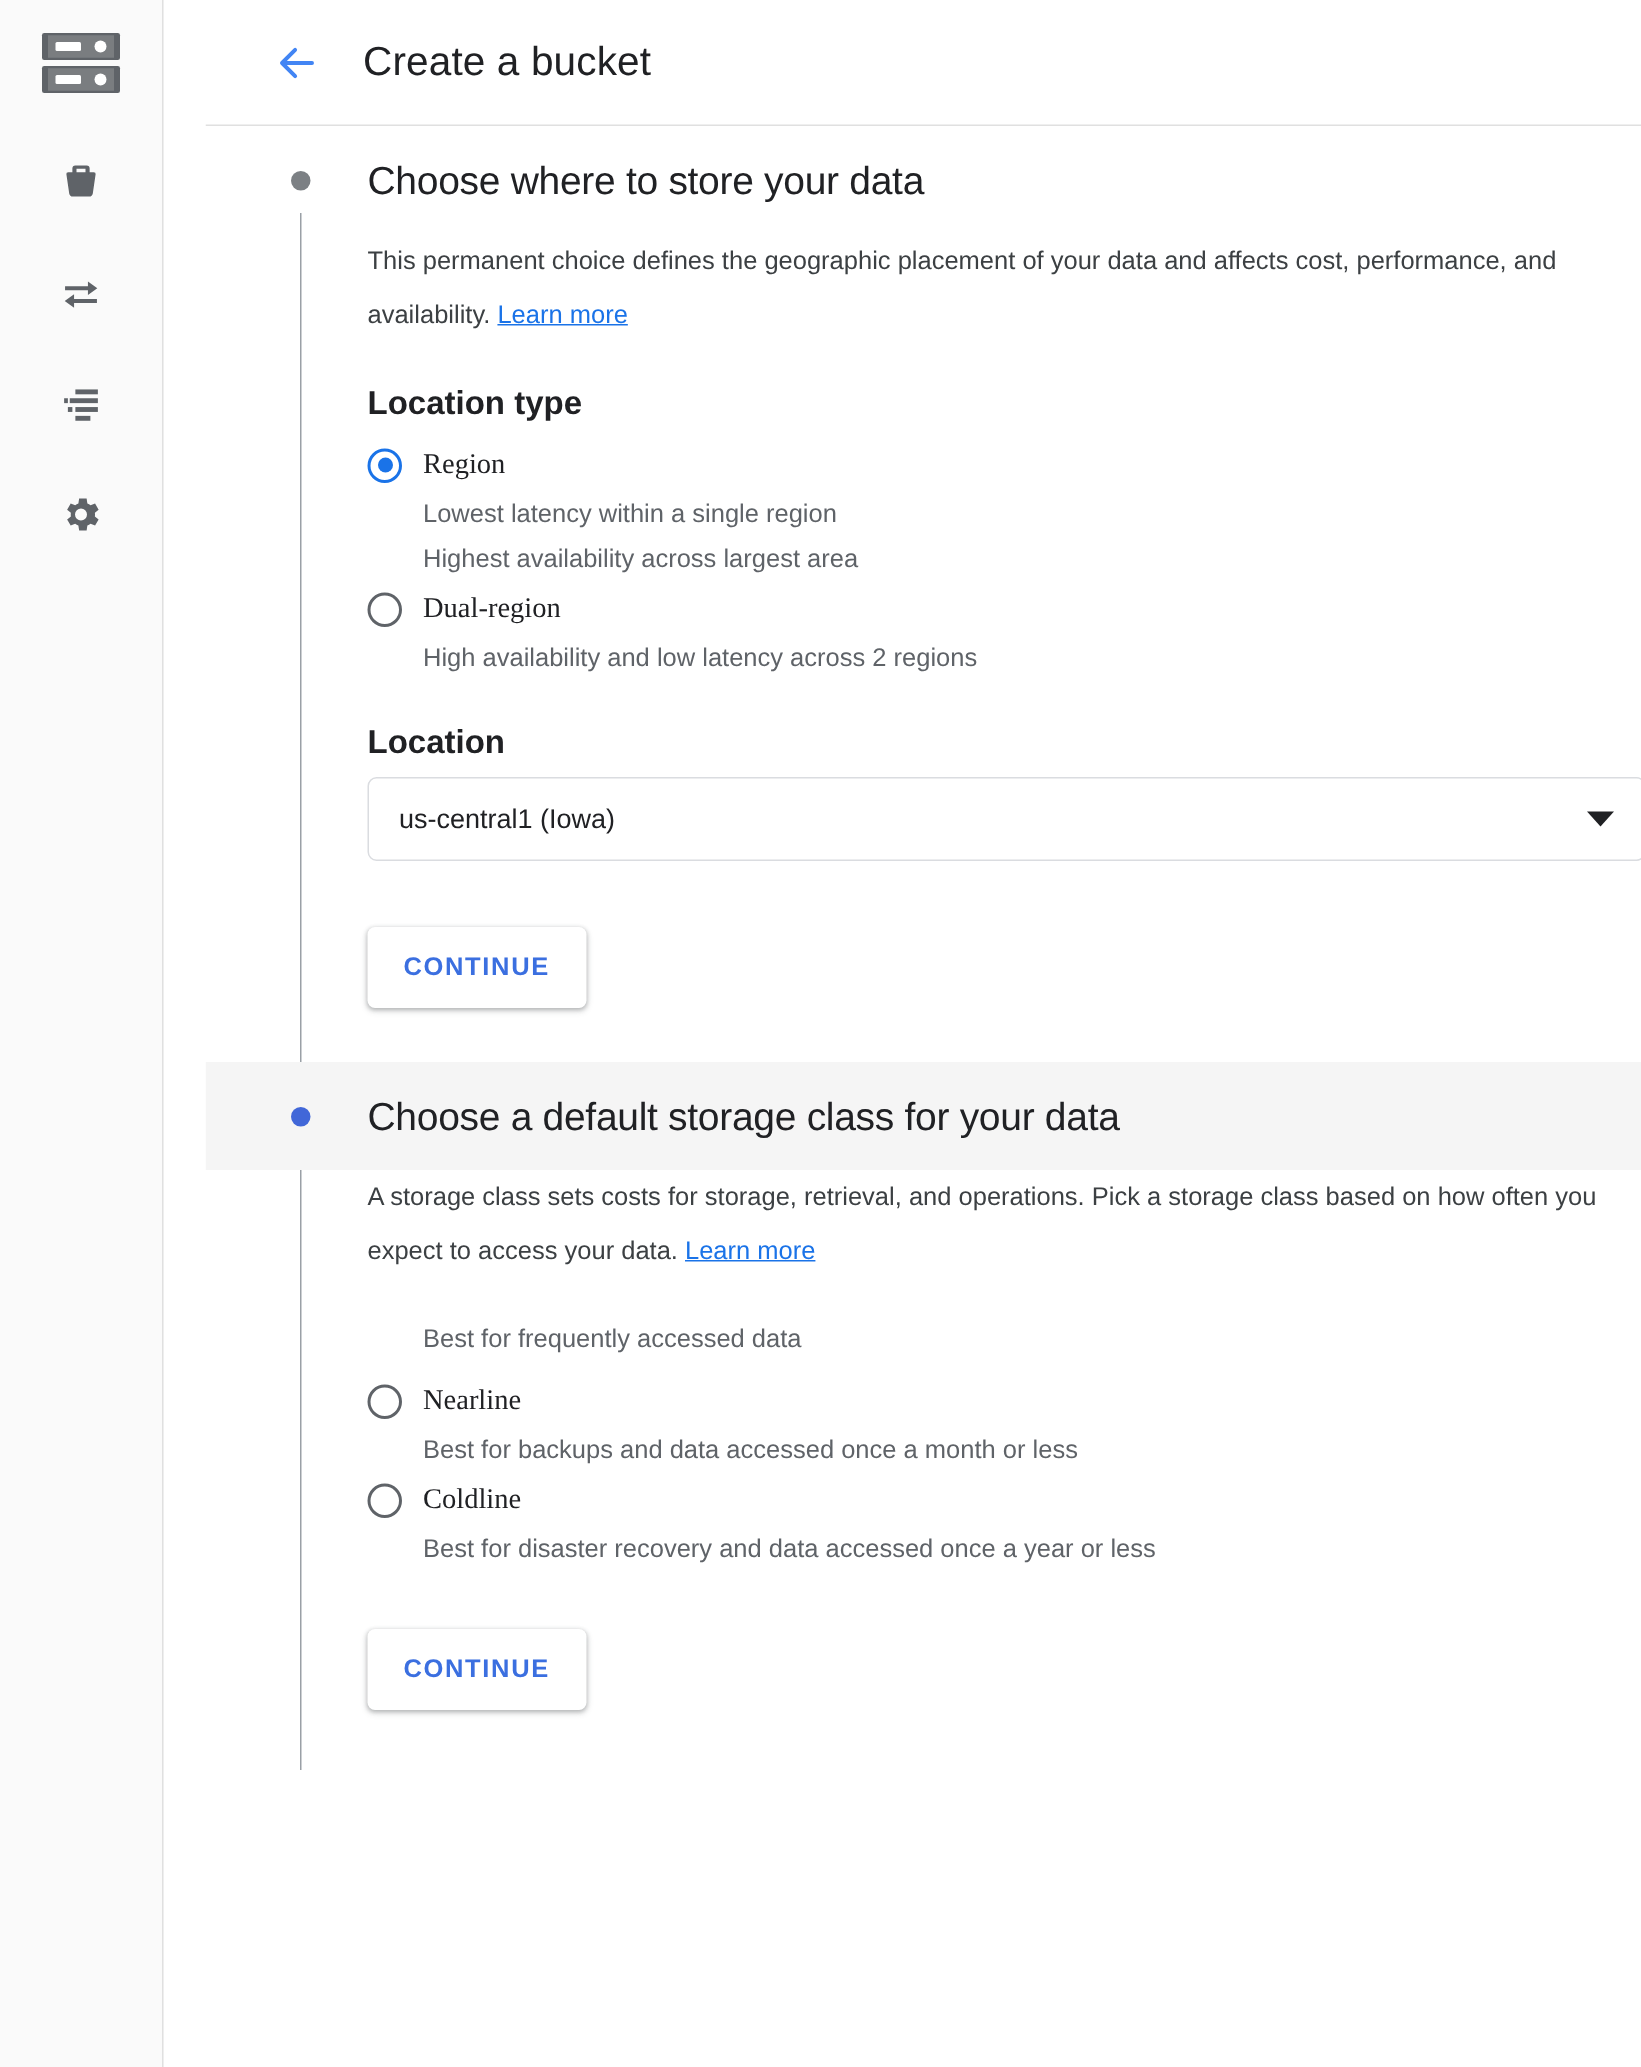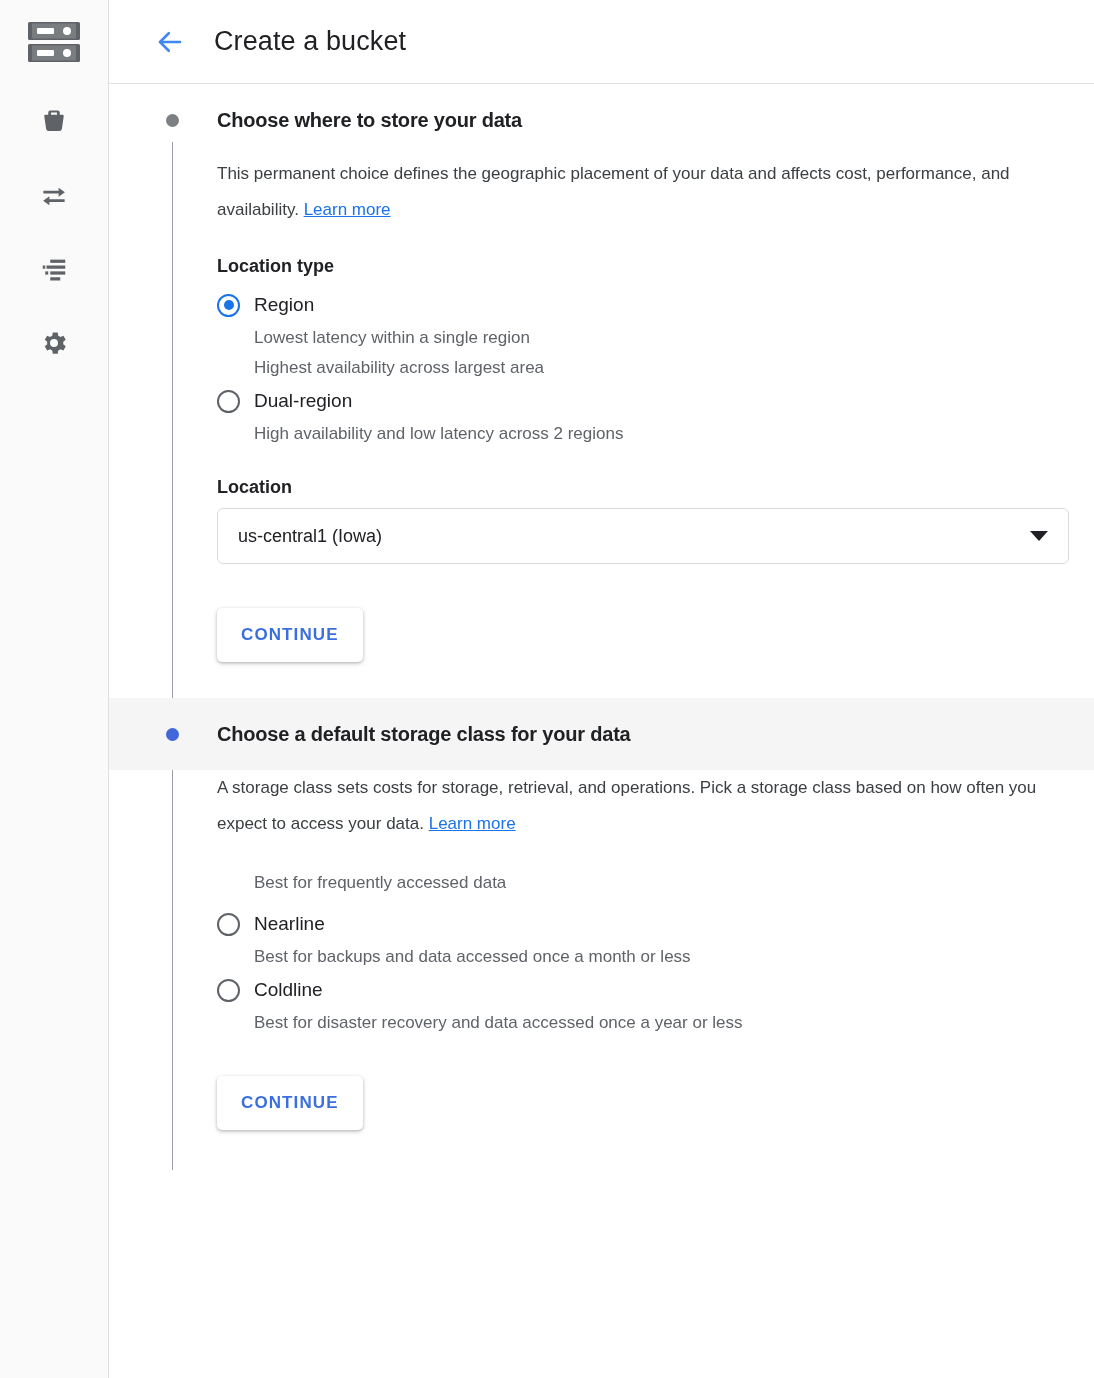"Create a bucket" .app { gap: none -> 28px }
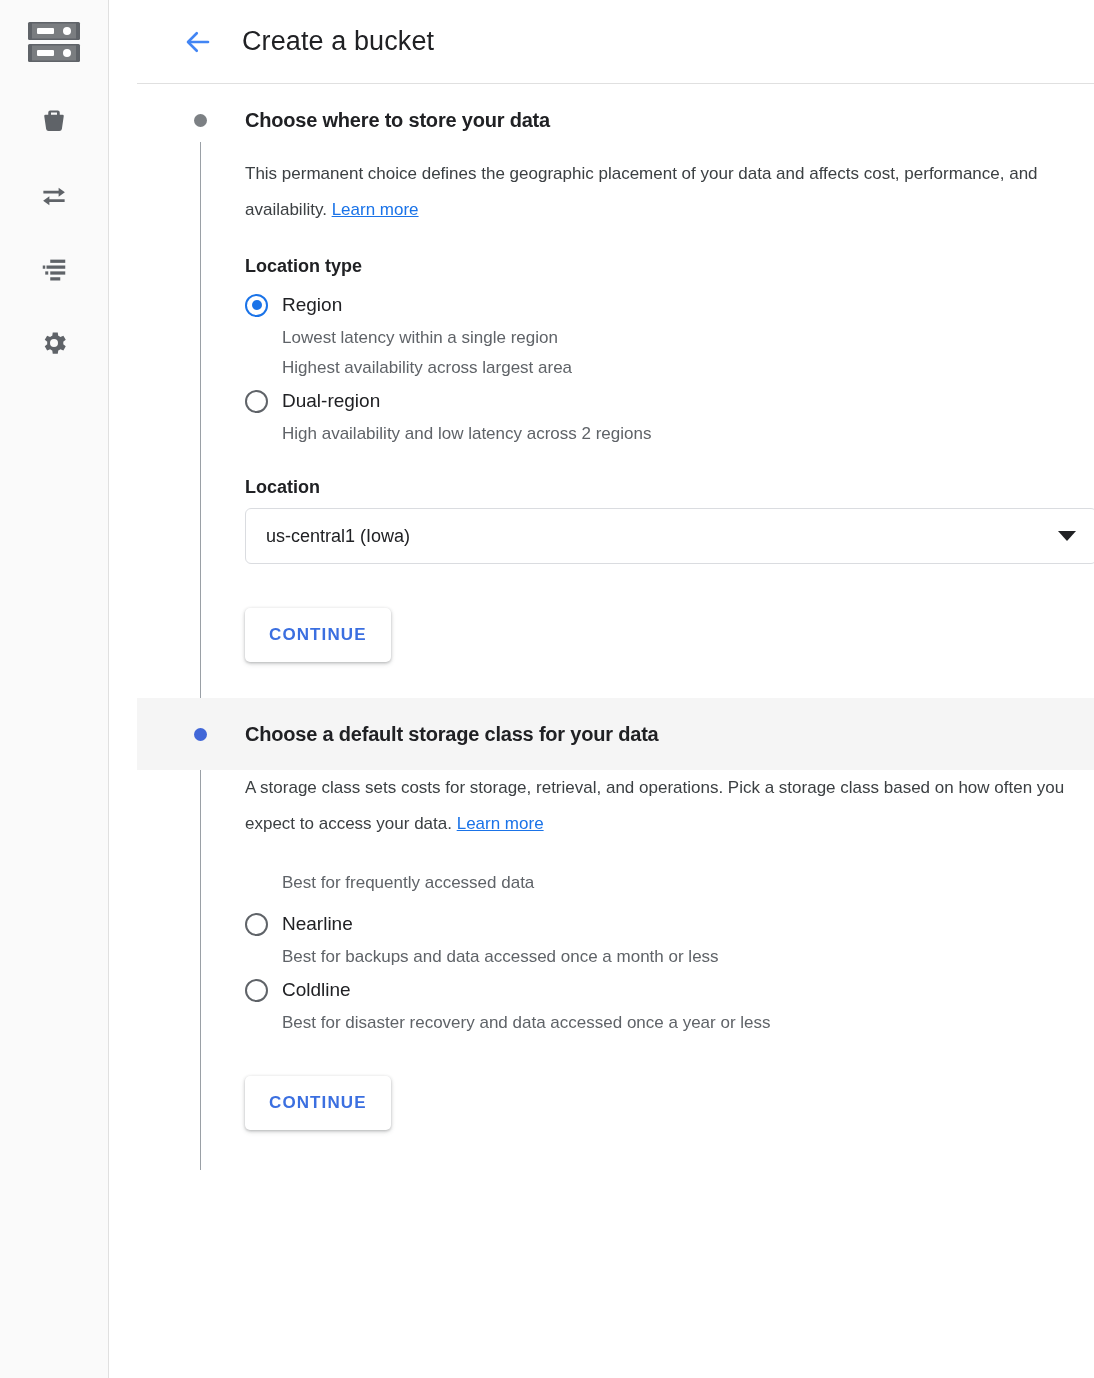"Choose where to store your" .step-title { font-size: 20px -> 26px; font-weight: bold -> normal }
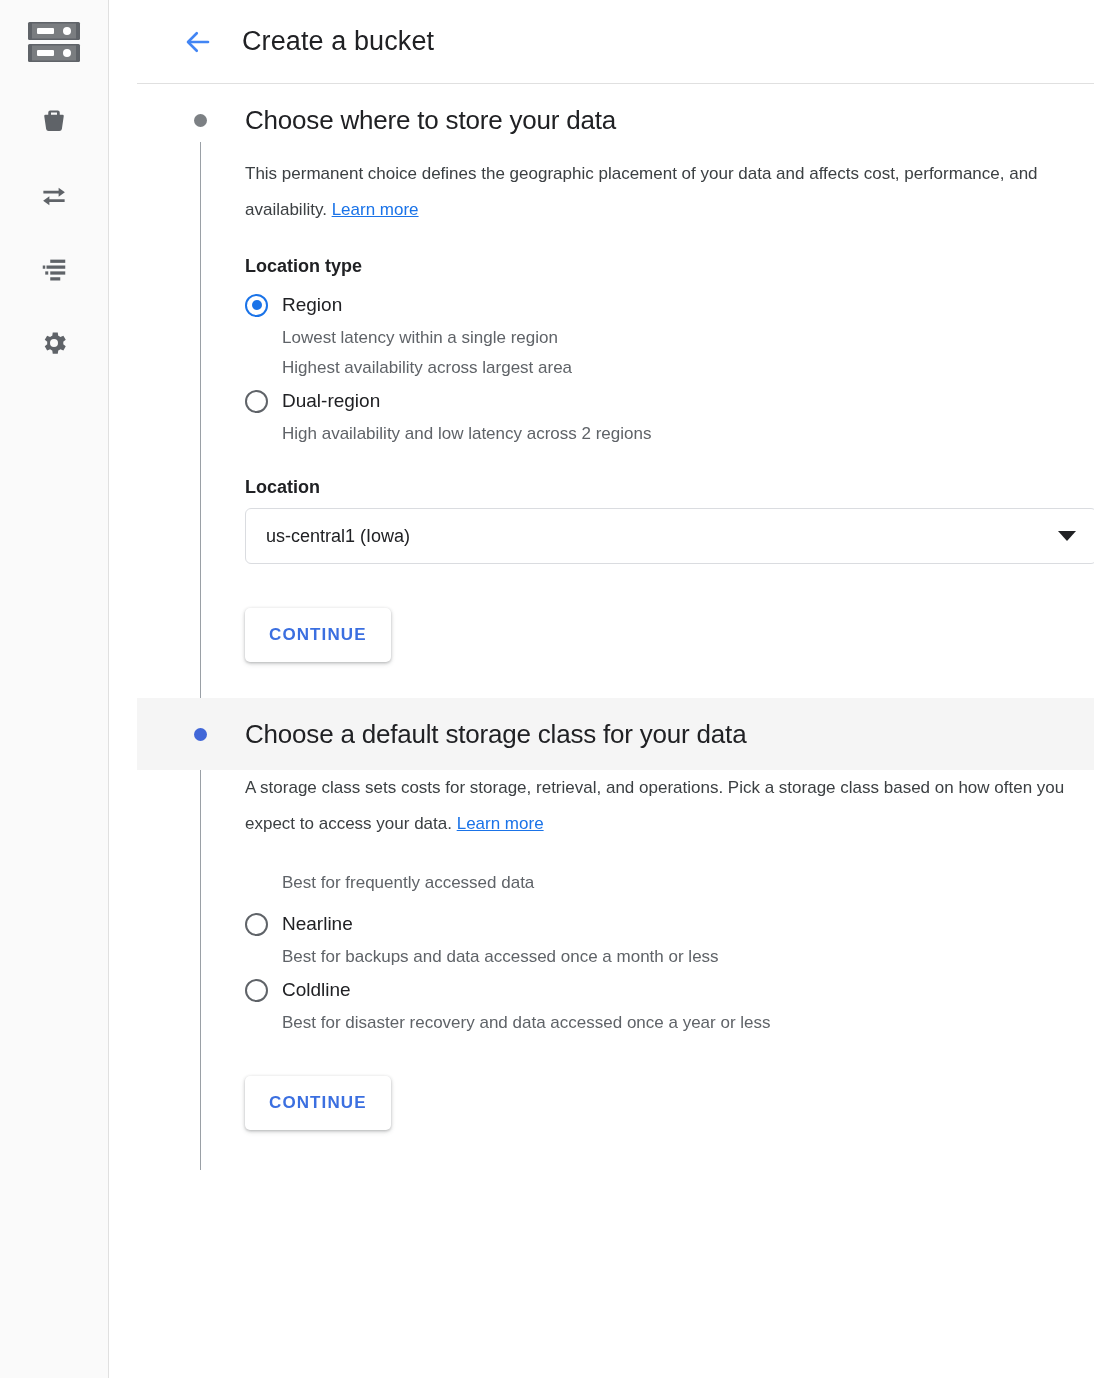"Location type" .field-label { font-size: 18px -> 22px }
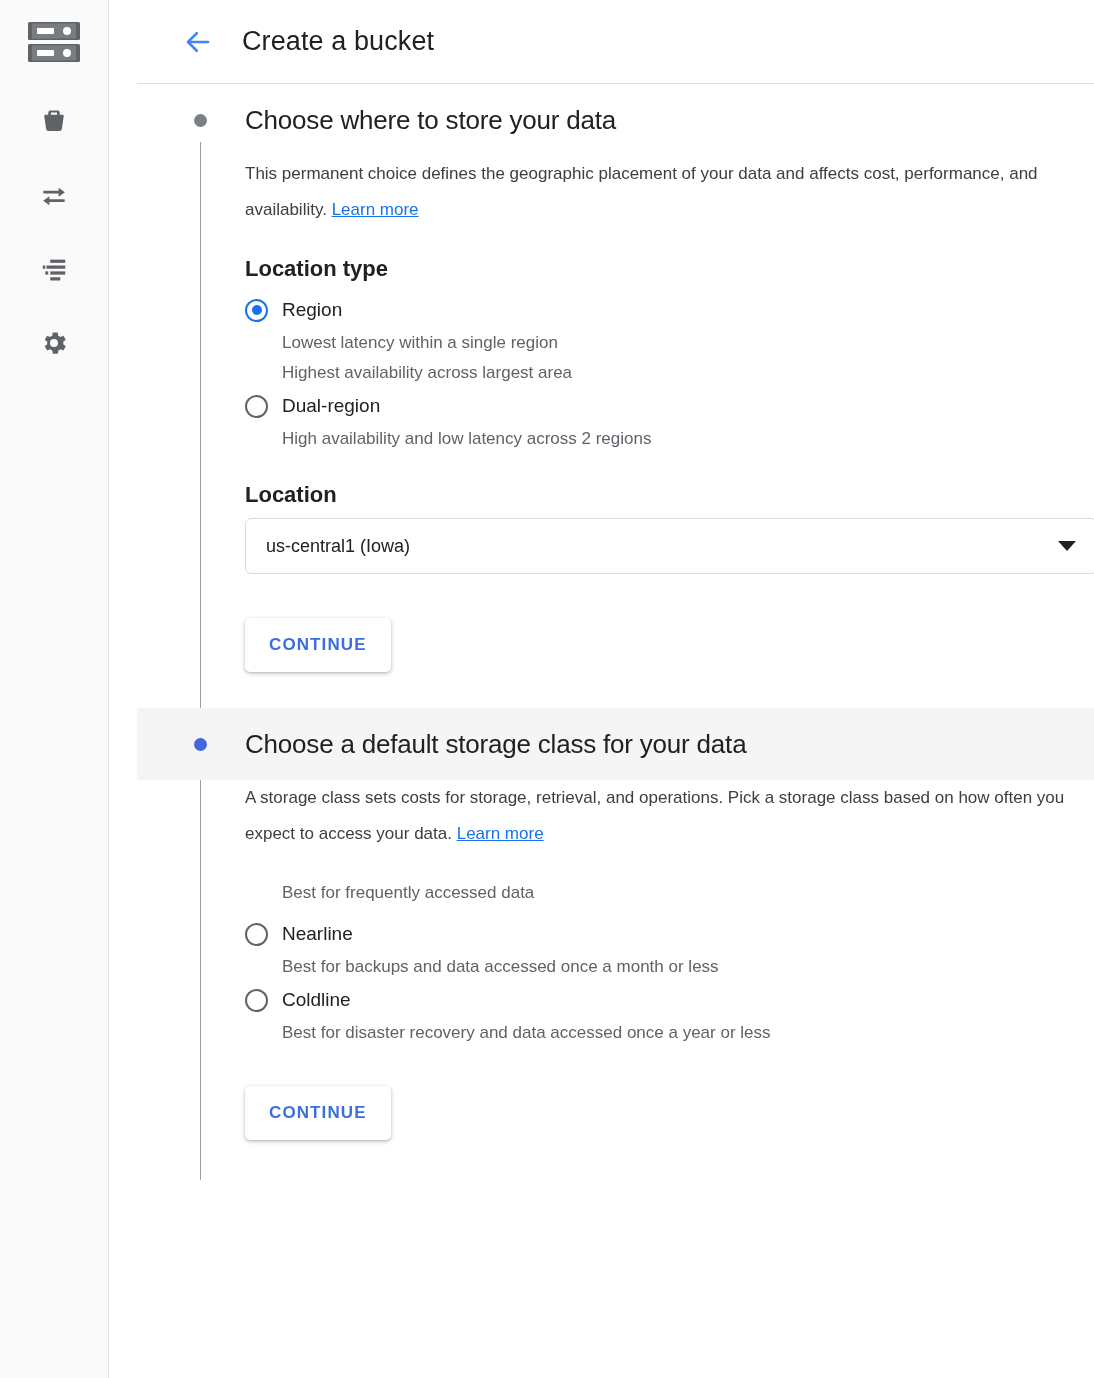"Region" .radio-label { font-family: none -> Liberation Serif, serif }
